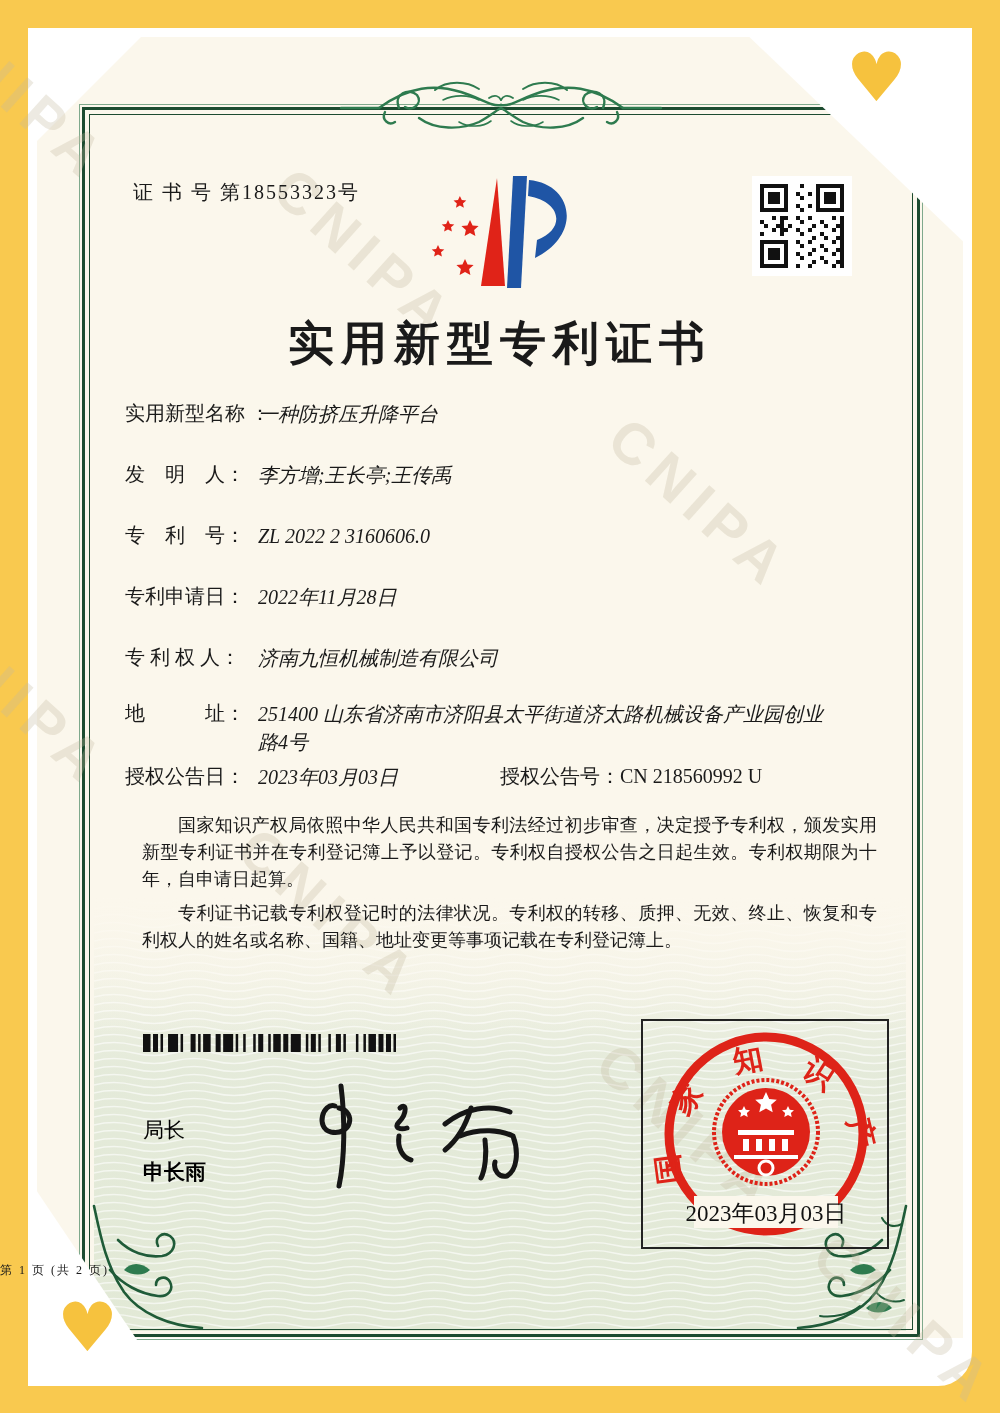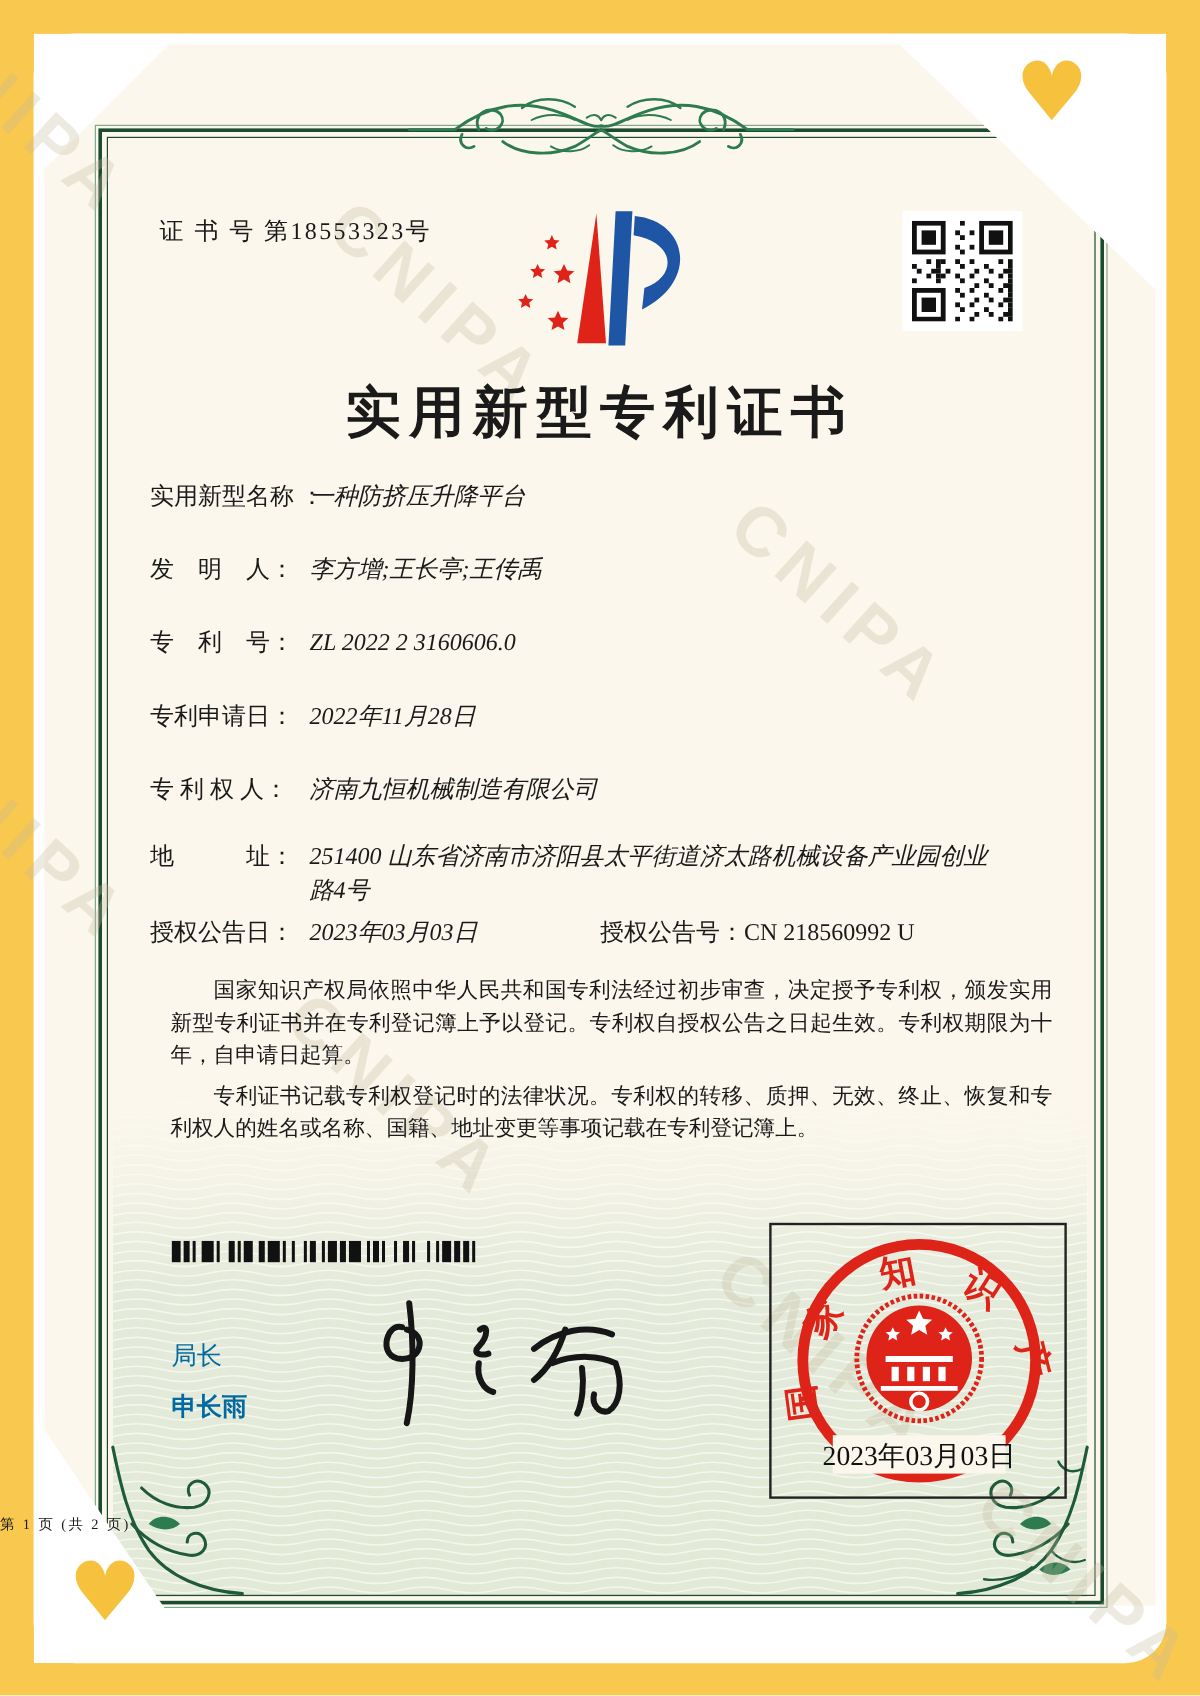"局长" .signerlab { color: #0369a1 -> #000000 }
